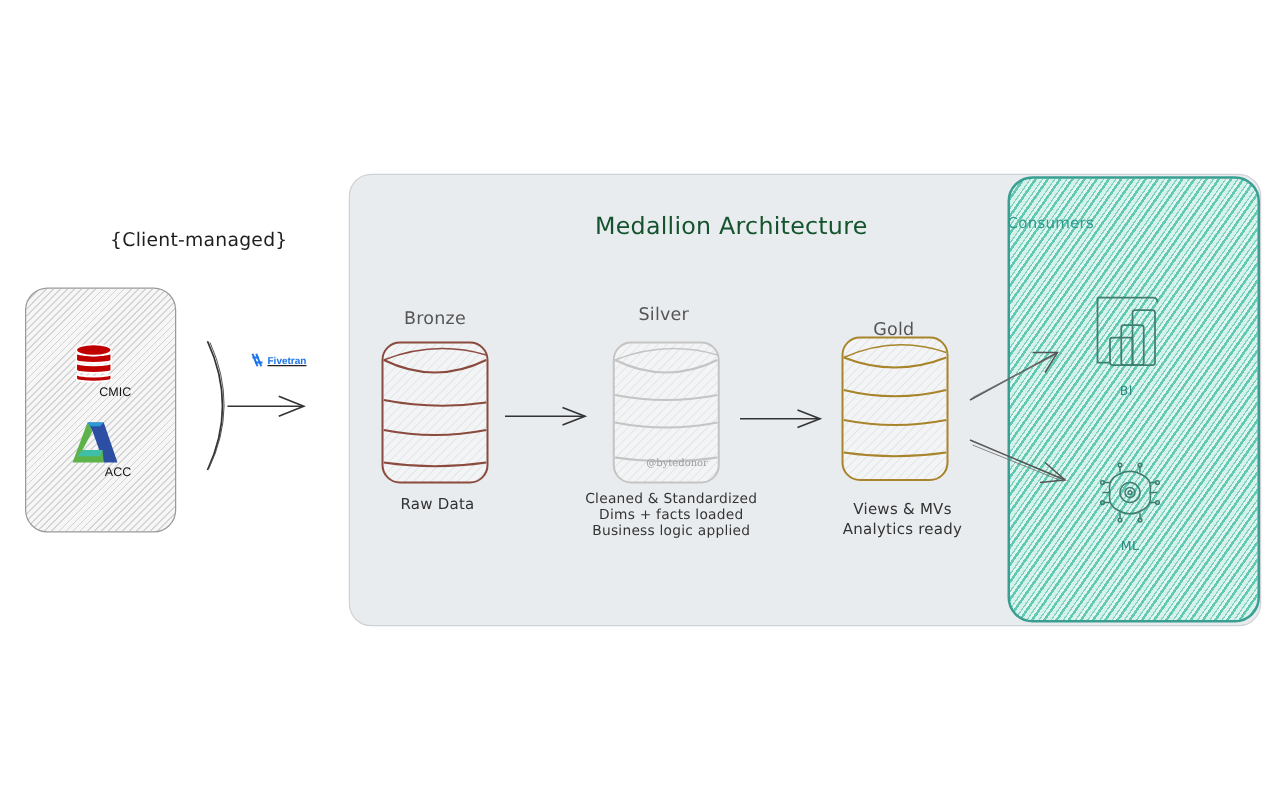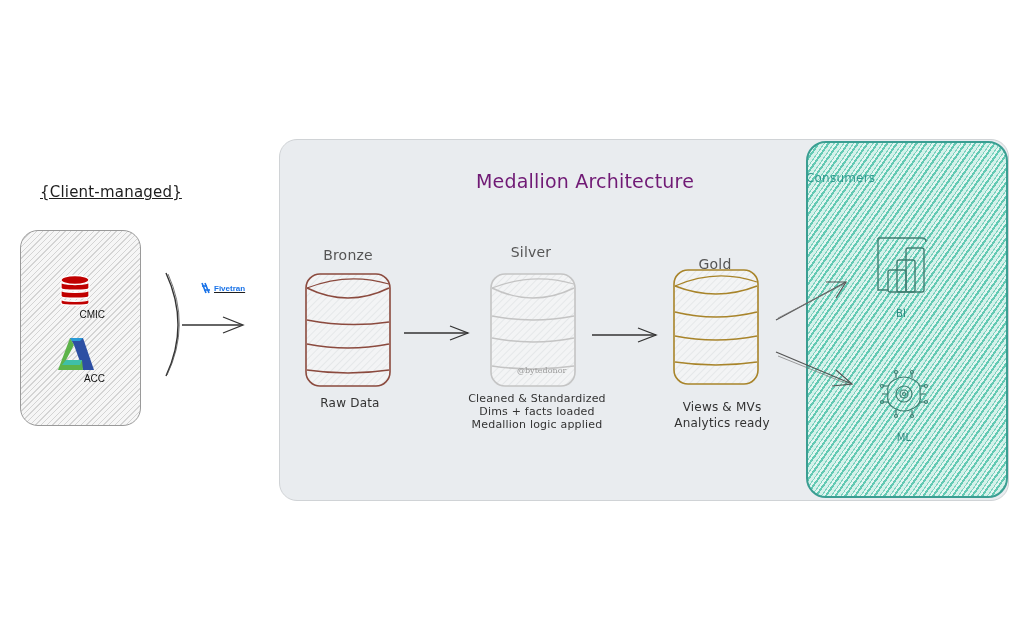"{Client-managed}" #client-title { text-align: left -> right; text-decoration: underline -> none }
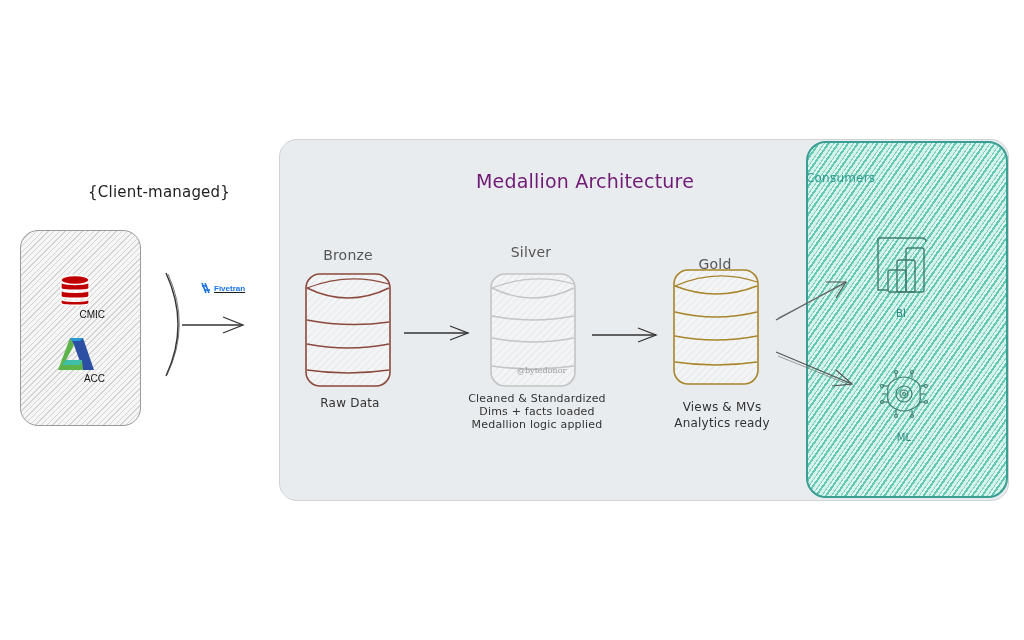"Medallion Architecture" #main-title { color: #701a75 -> #14532d }
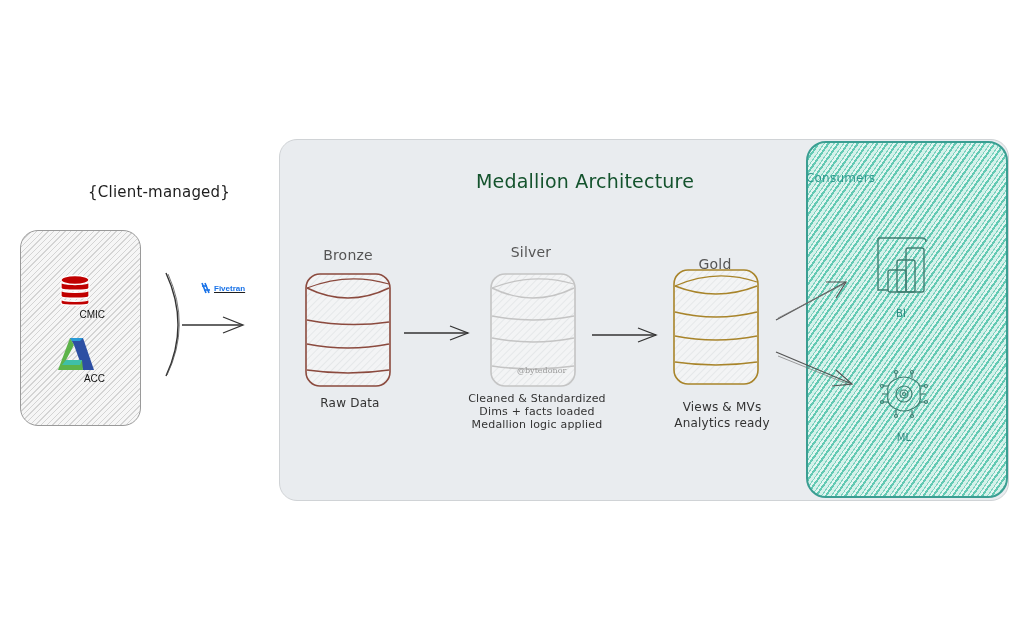"Medallion logic applied" div.abs { text: Medallion -> Business }
